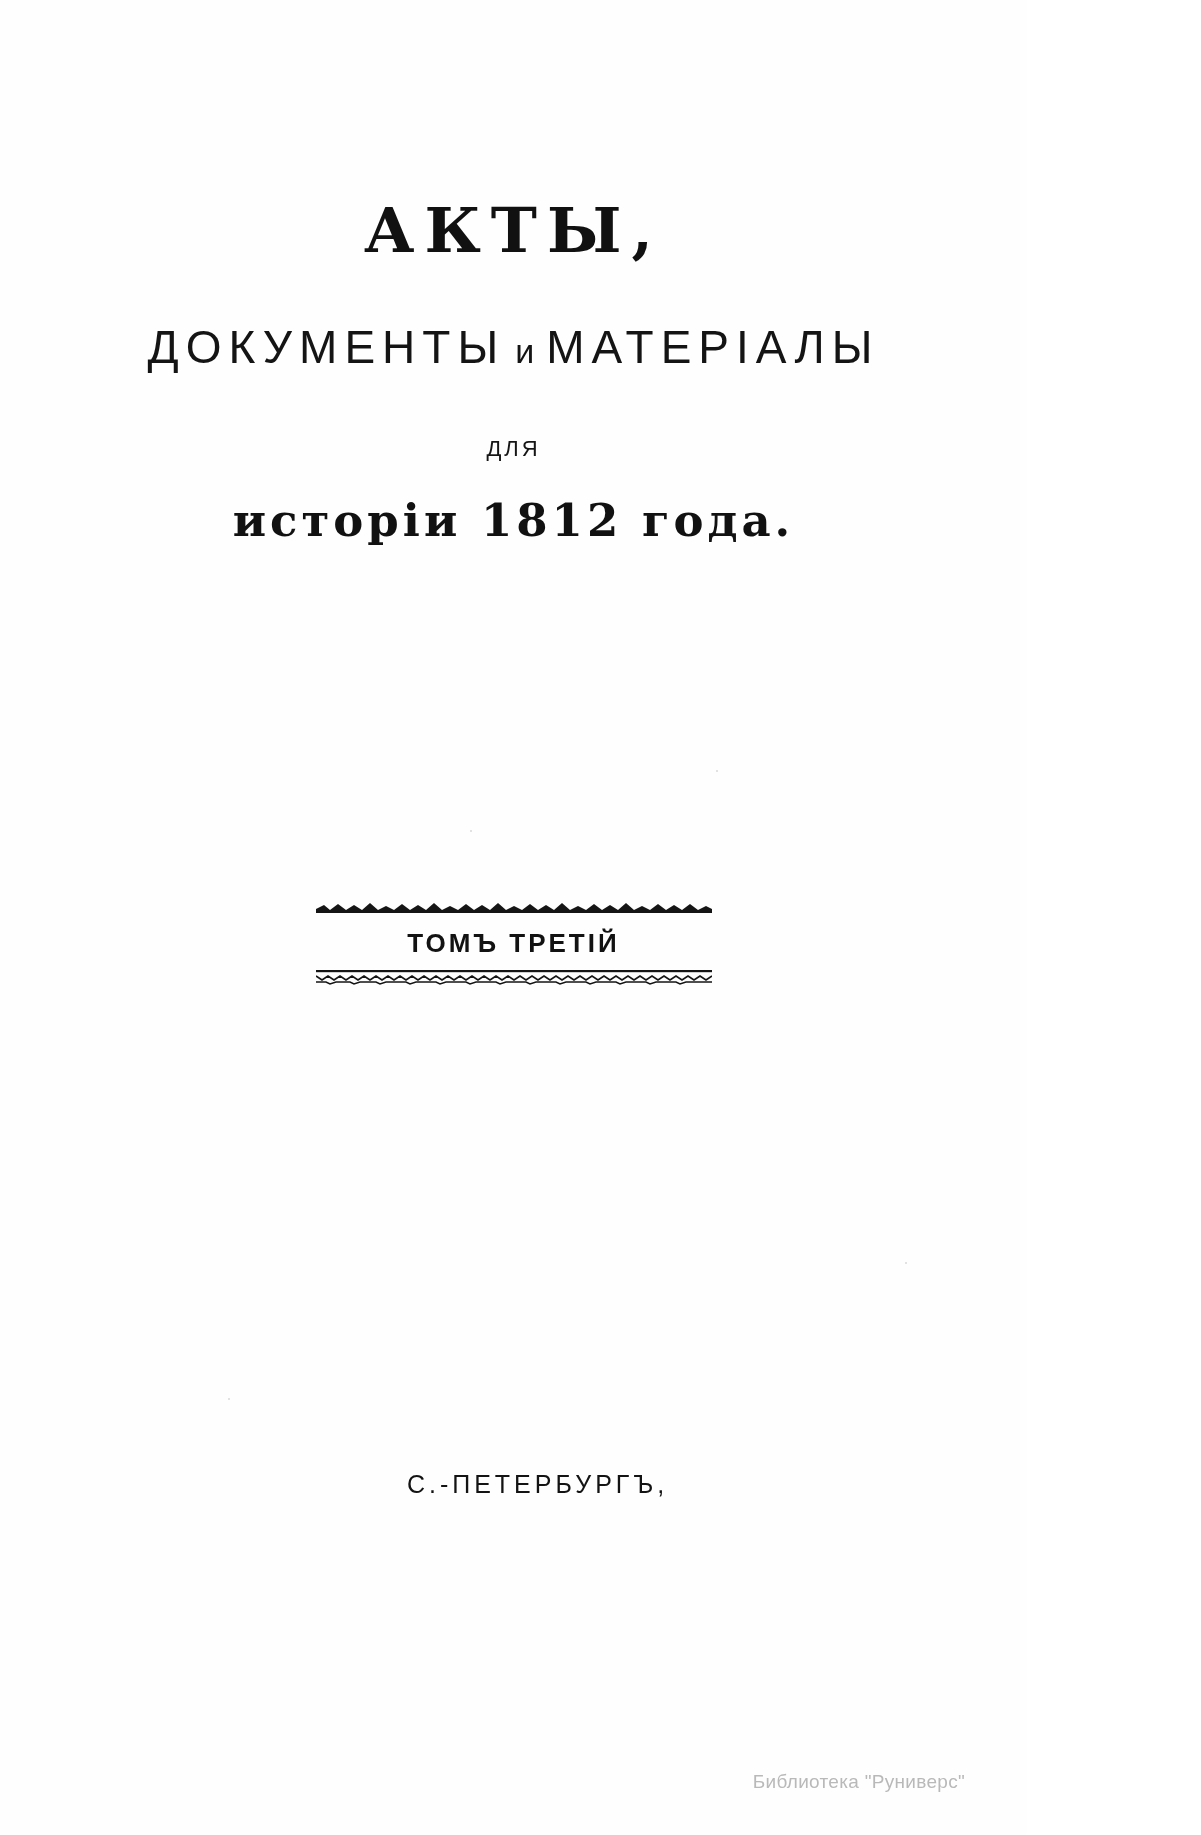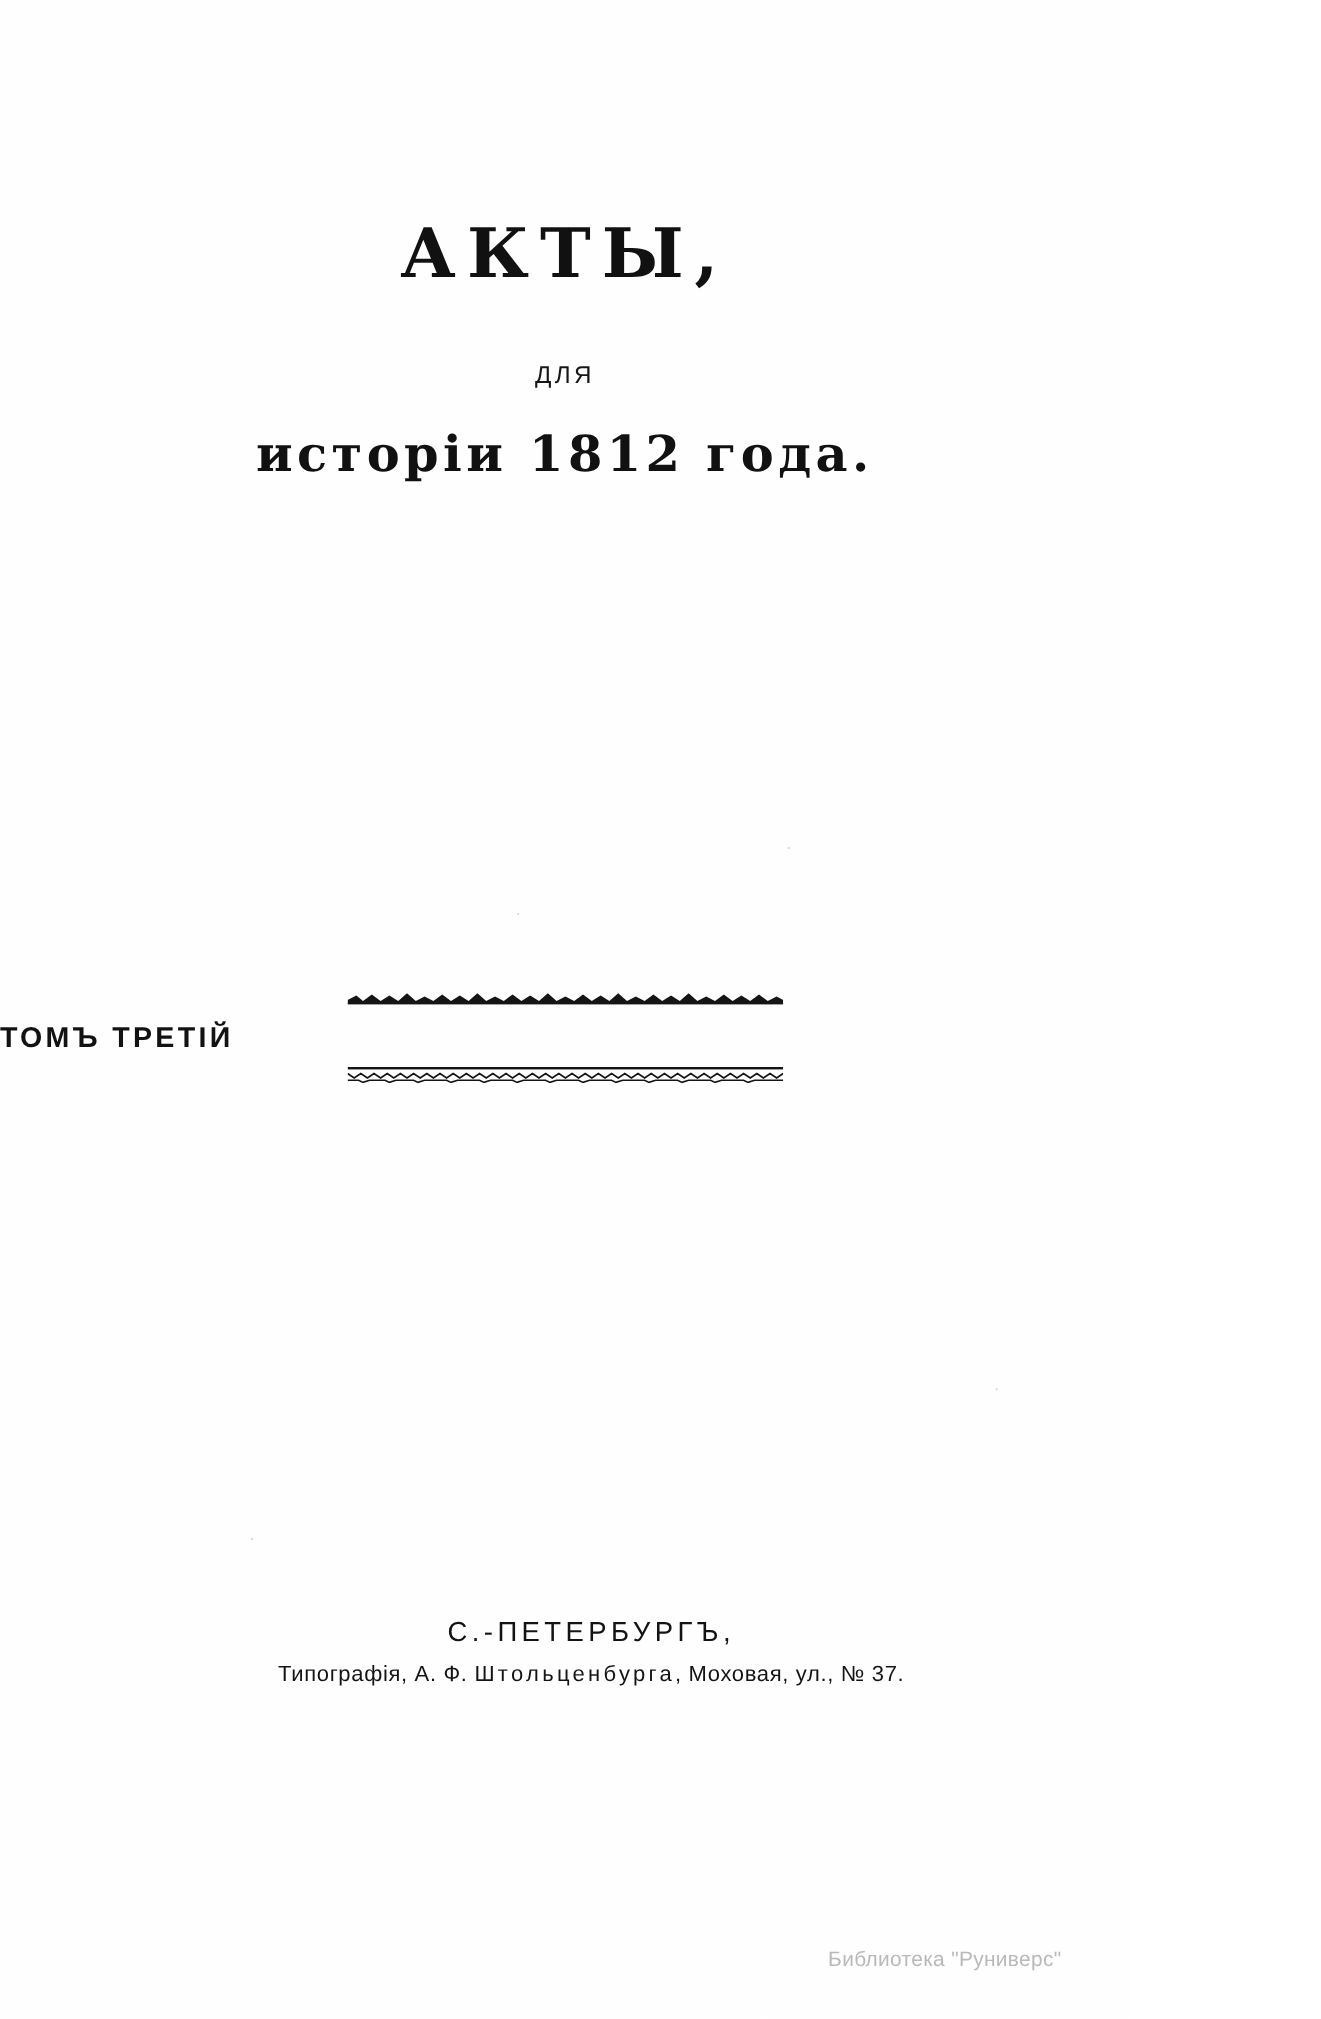"ДОКУМЕНТЫ и МАТЕРІАЛЫ" div.line-docs { html: none -> <div> <span>ДОКУМЕНТЫ</span><span>и</span><span>МАТЕРІАЛЫ</span> </div> }
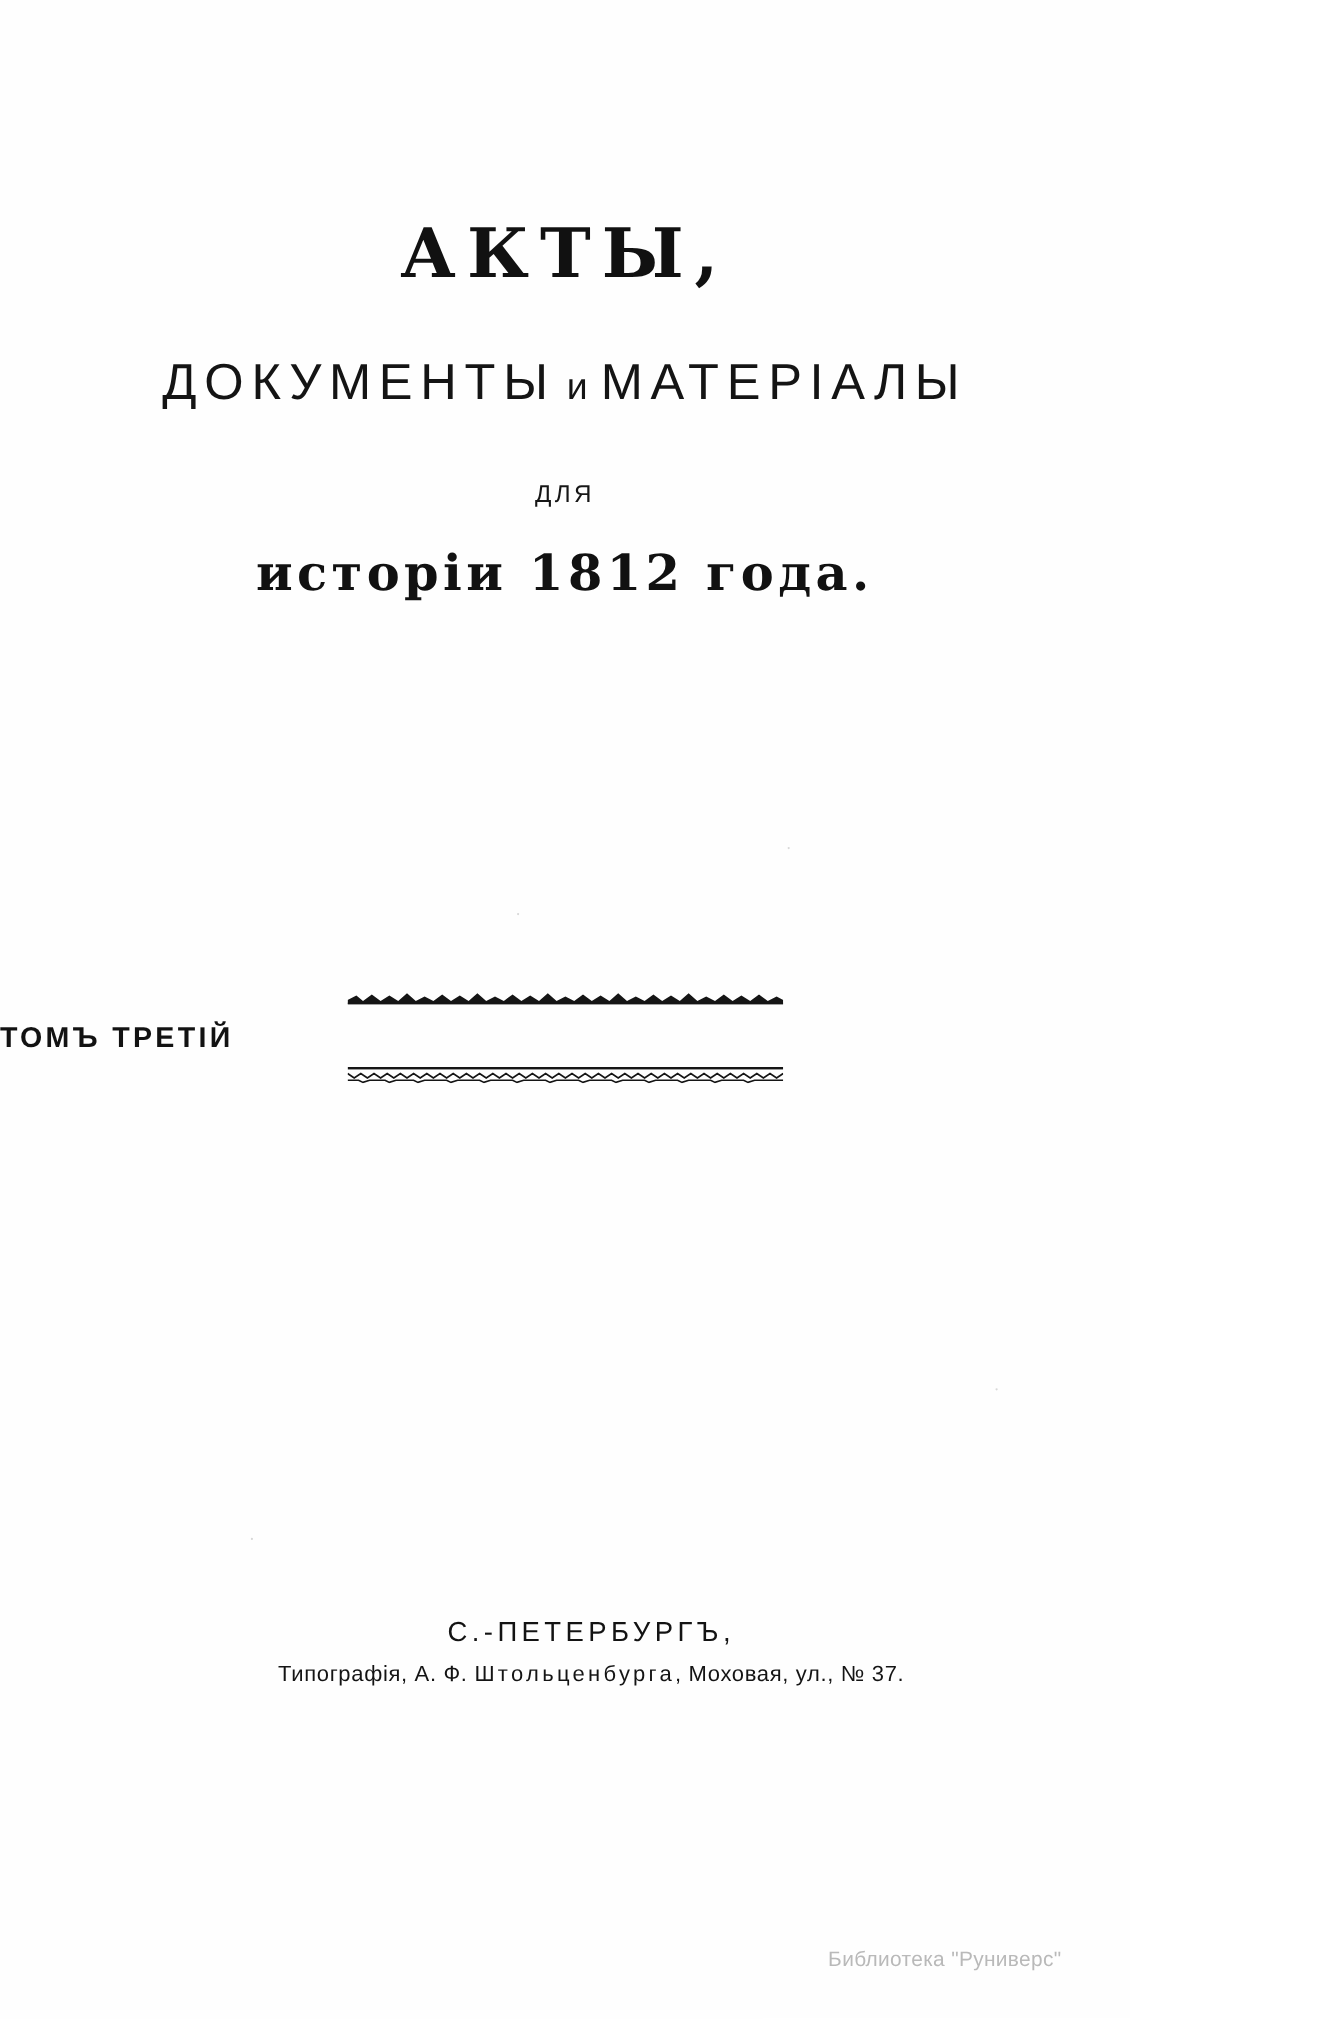"ТОМЪ ТРЕТІЙ" .volume-block { text-align: left -> center }
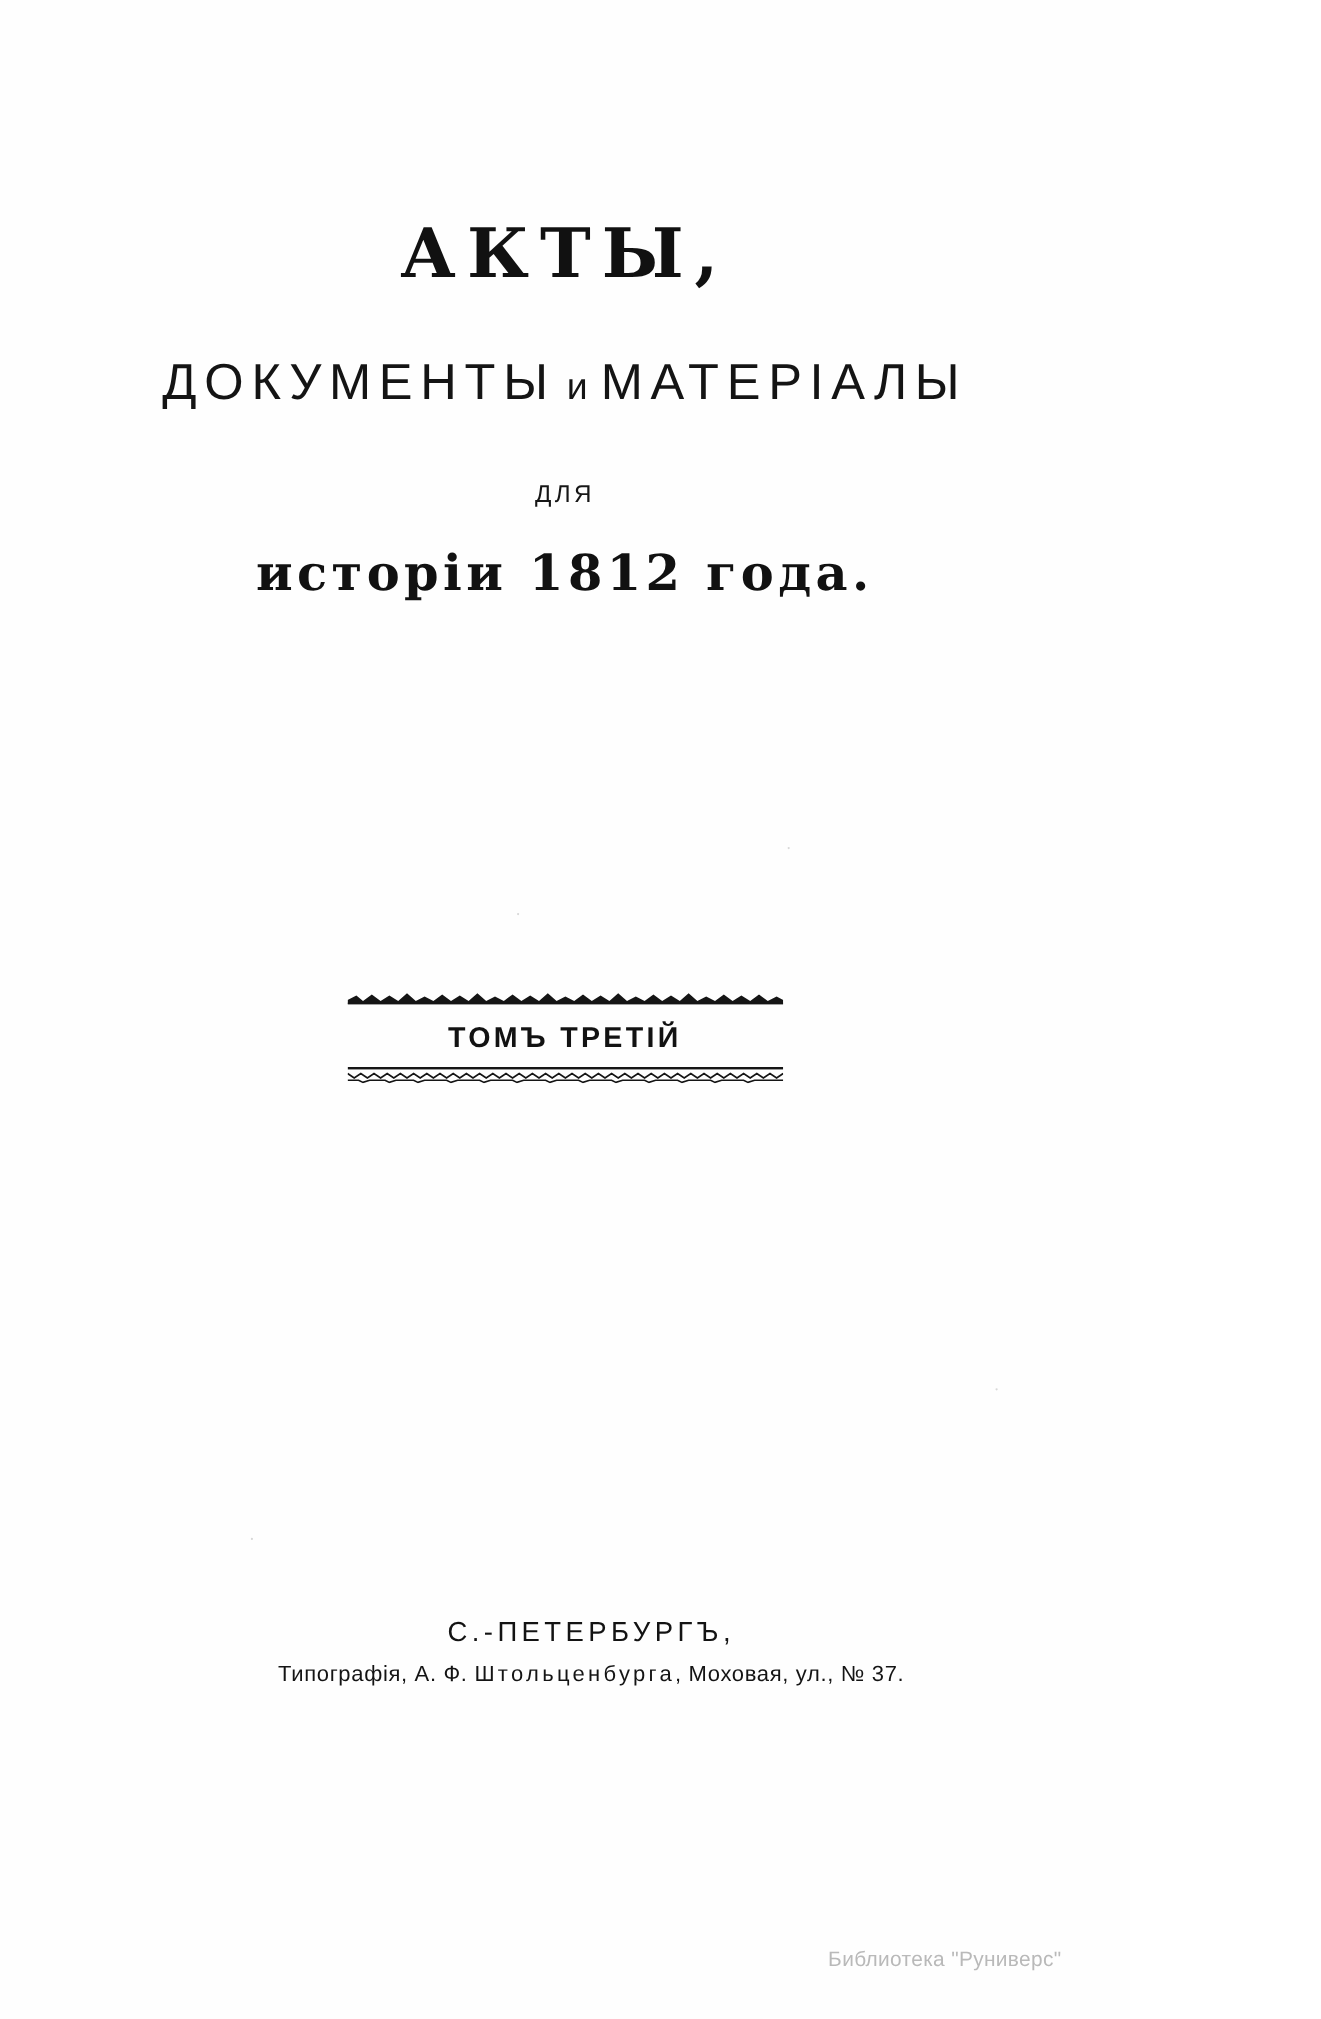"Типографія, А. Ф. Штольценбурга," div.imprint-printer { html: <div> <span>Типографія, А. Ф. </span><span>Штольценбурга</span><span>, Моховая, ул., № 37.</span> </div> -> none }
